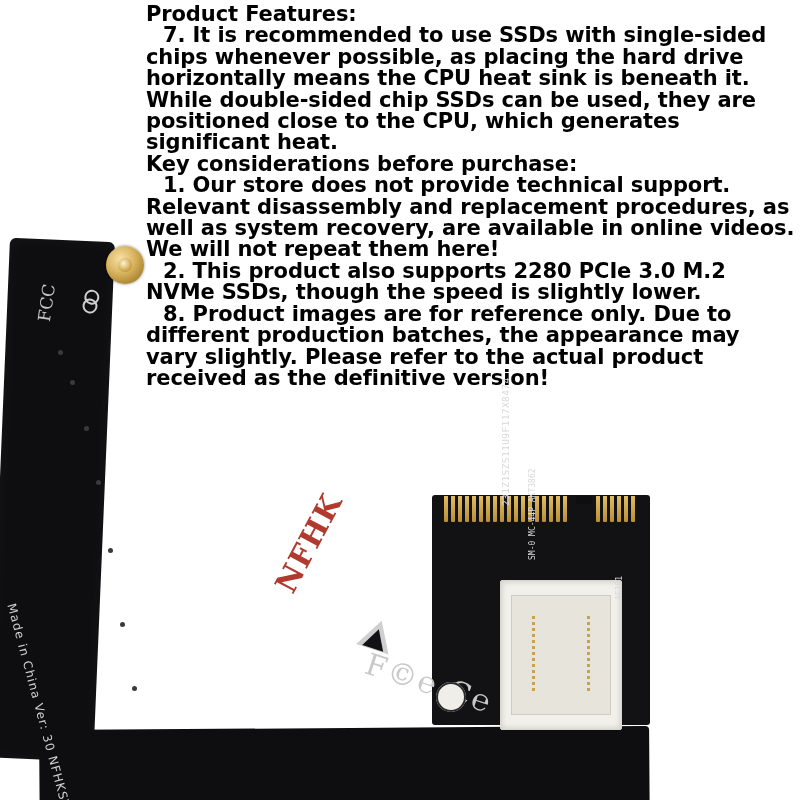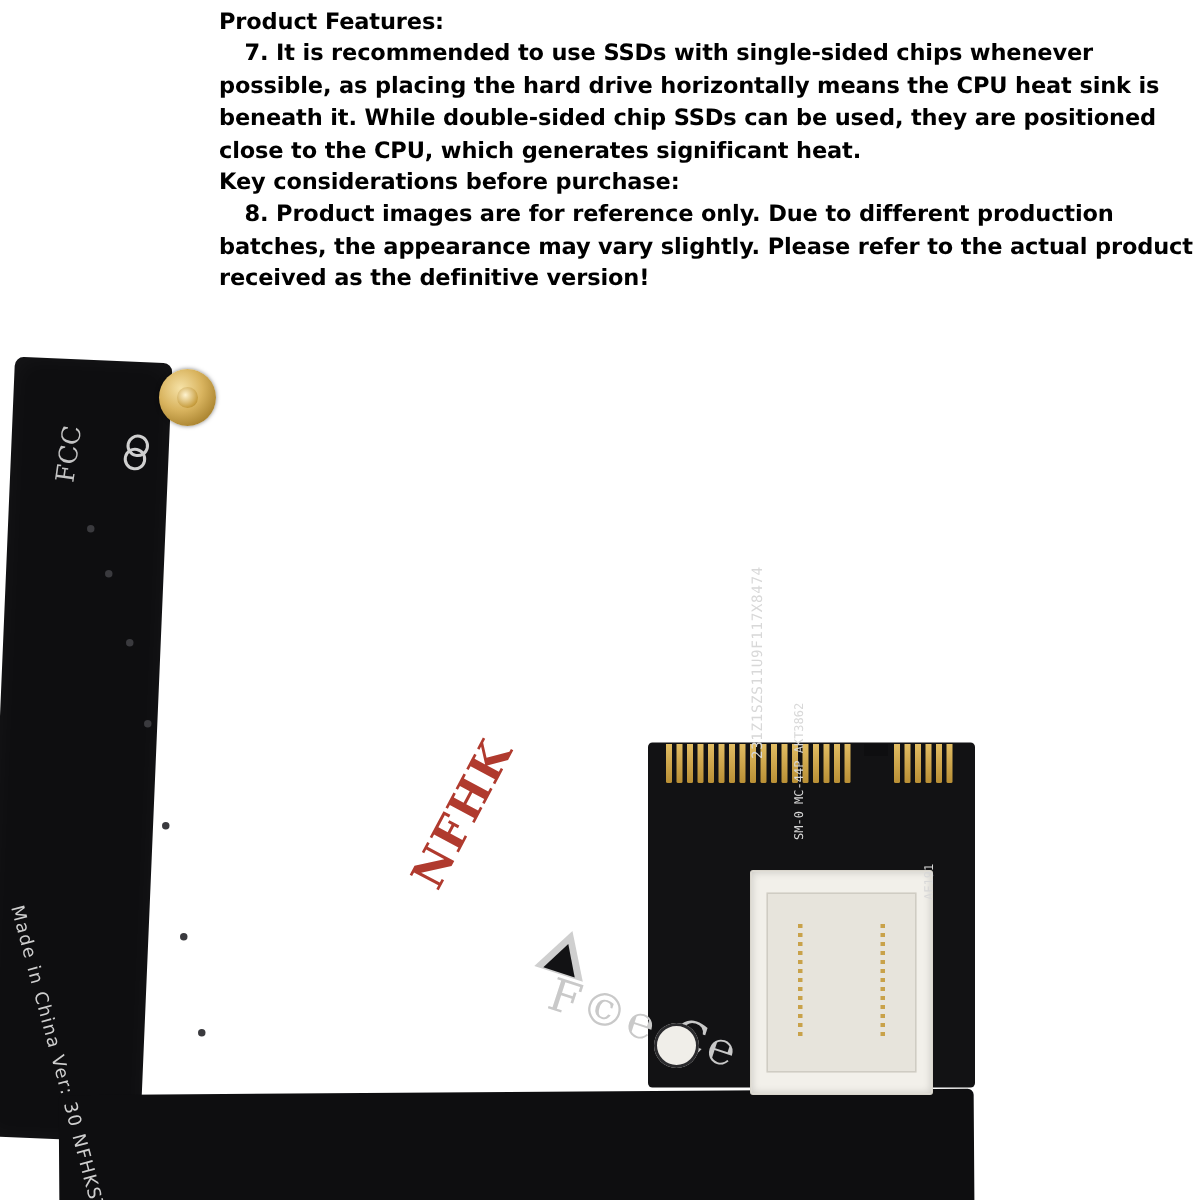"Product Features:" #text-block { font-size: 15px -> 21px }
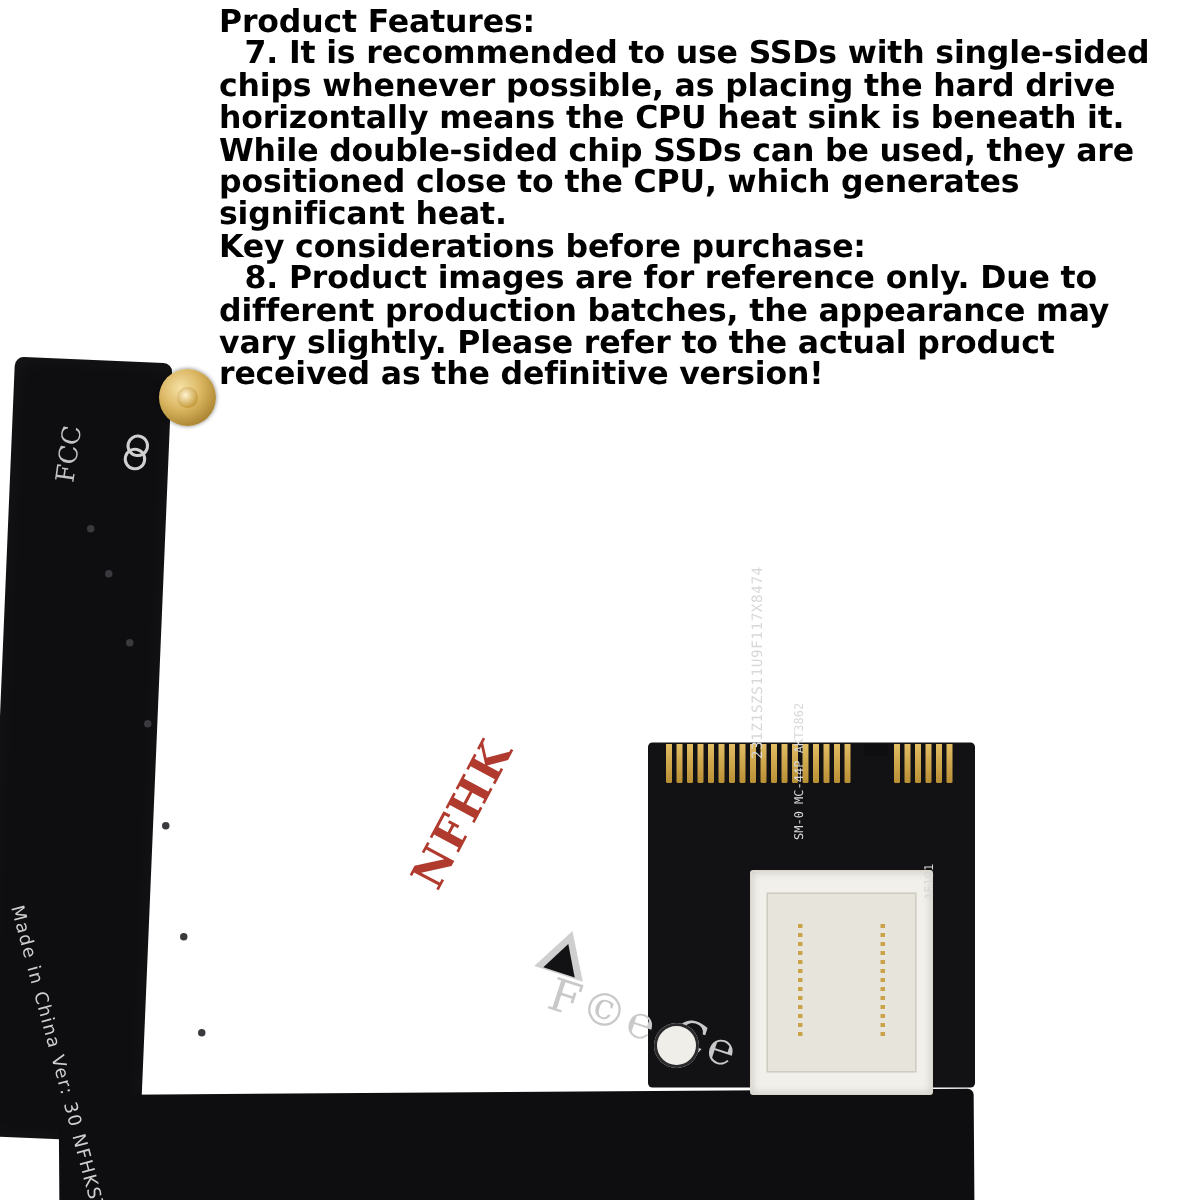"1. Our store does not" p.indent { html: none -> <p>1. Our store does not provide technical support. Relevant disassembly and replacement procedures, as well as system recovery, are available in online videos. We will not repeat them here!</p> }
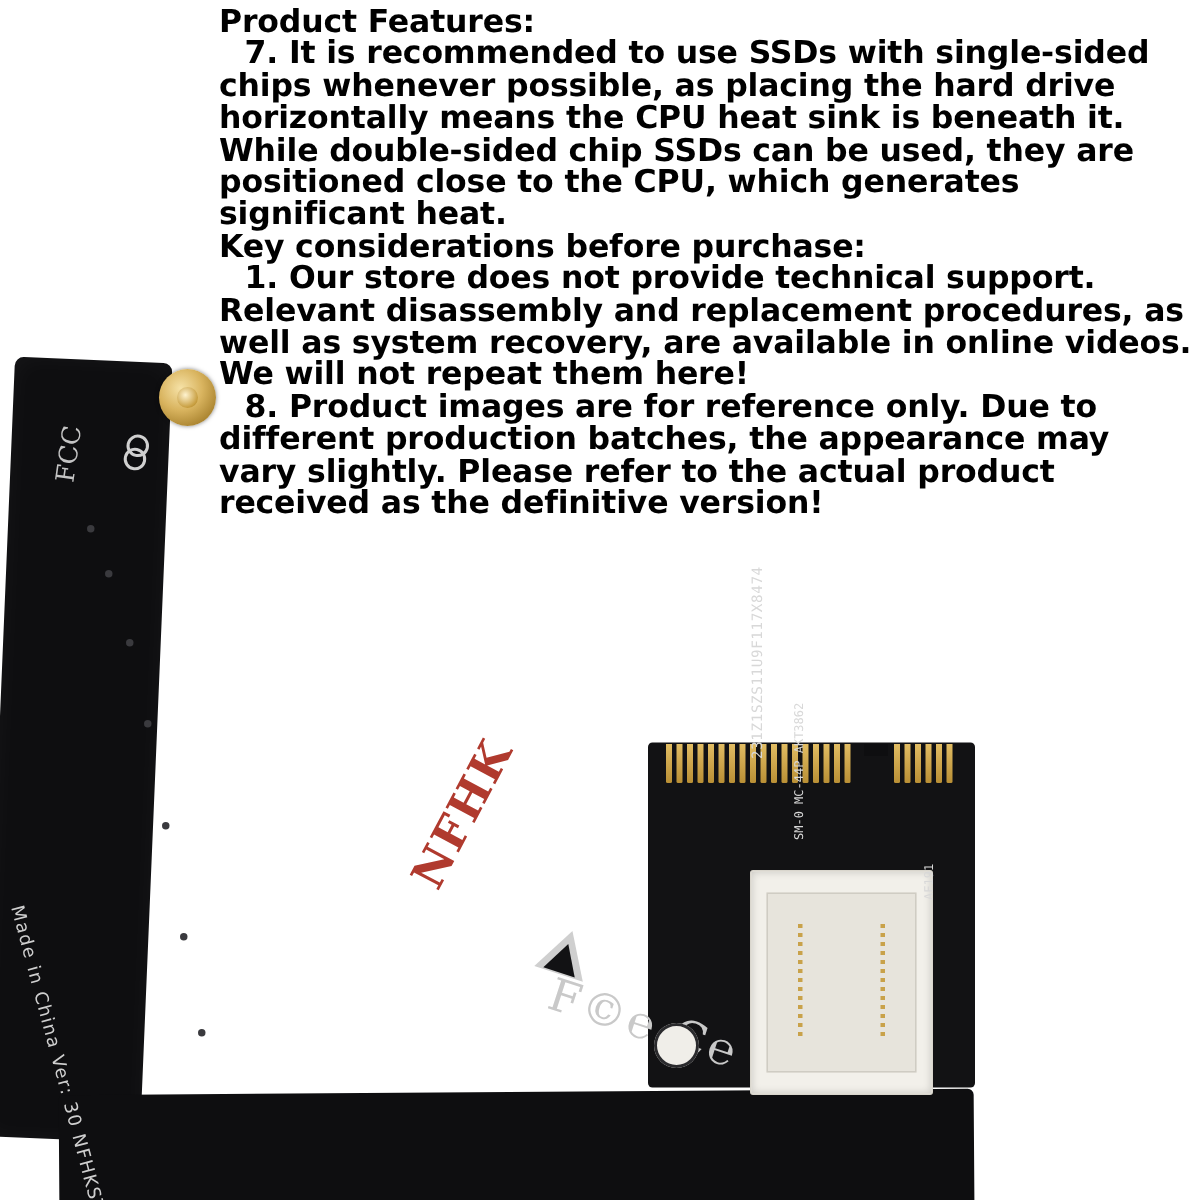"2. This product also supports" p.indent { html: none -> <p>2. This product also supports 2280 PCIe 3.0 M.2 NVMe SSDs, though the speed is slightly lower.</p> }
